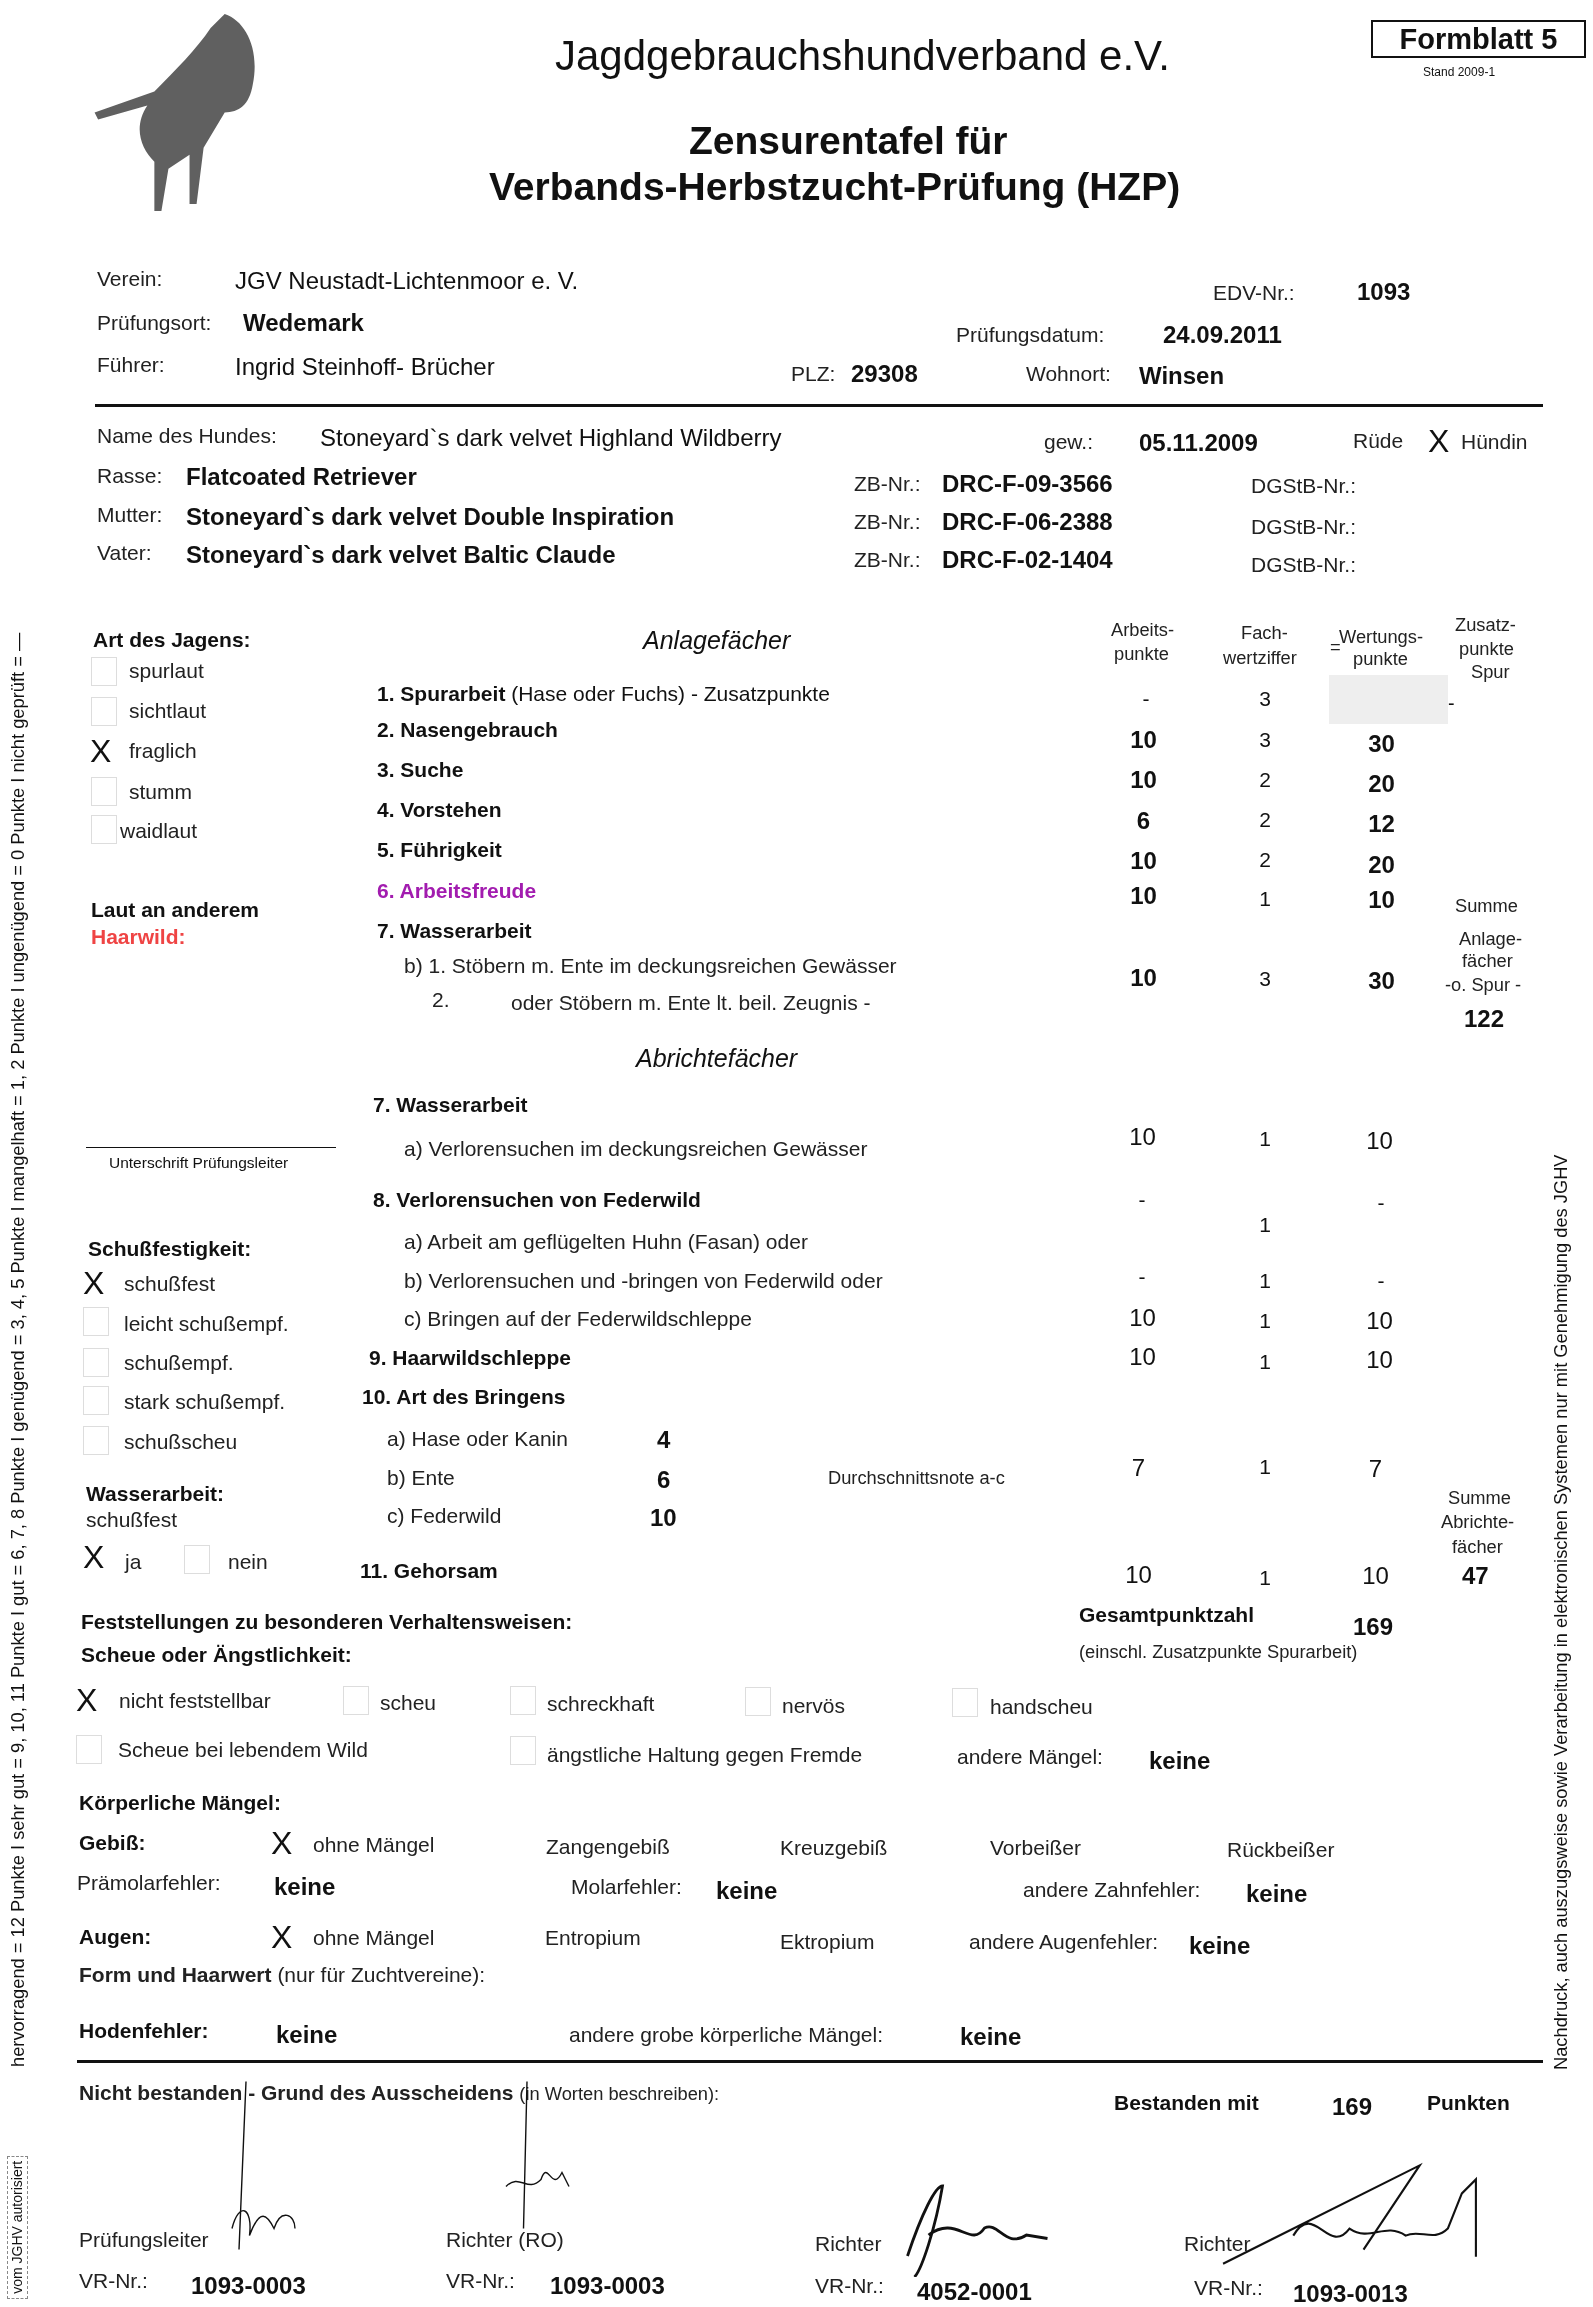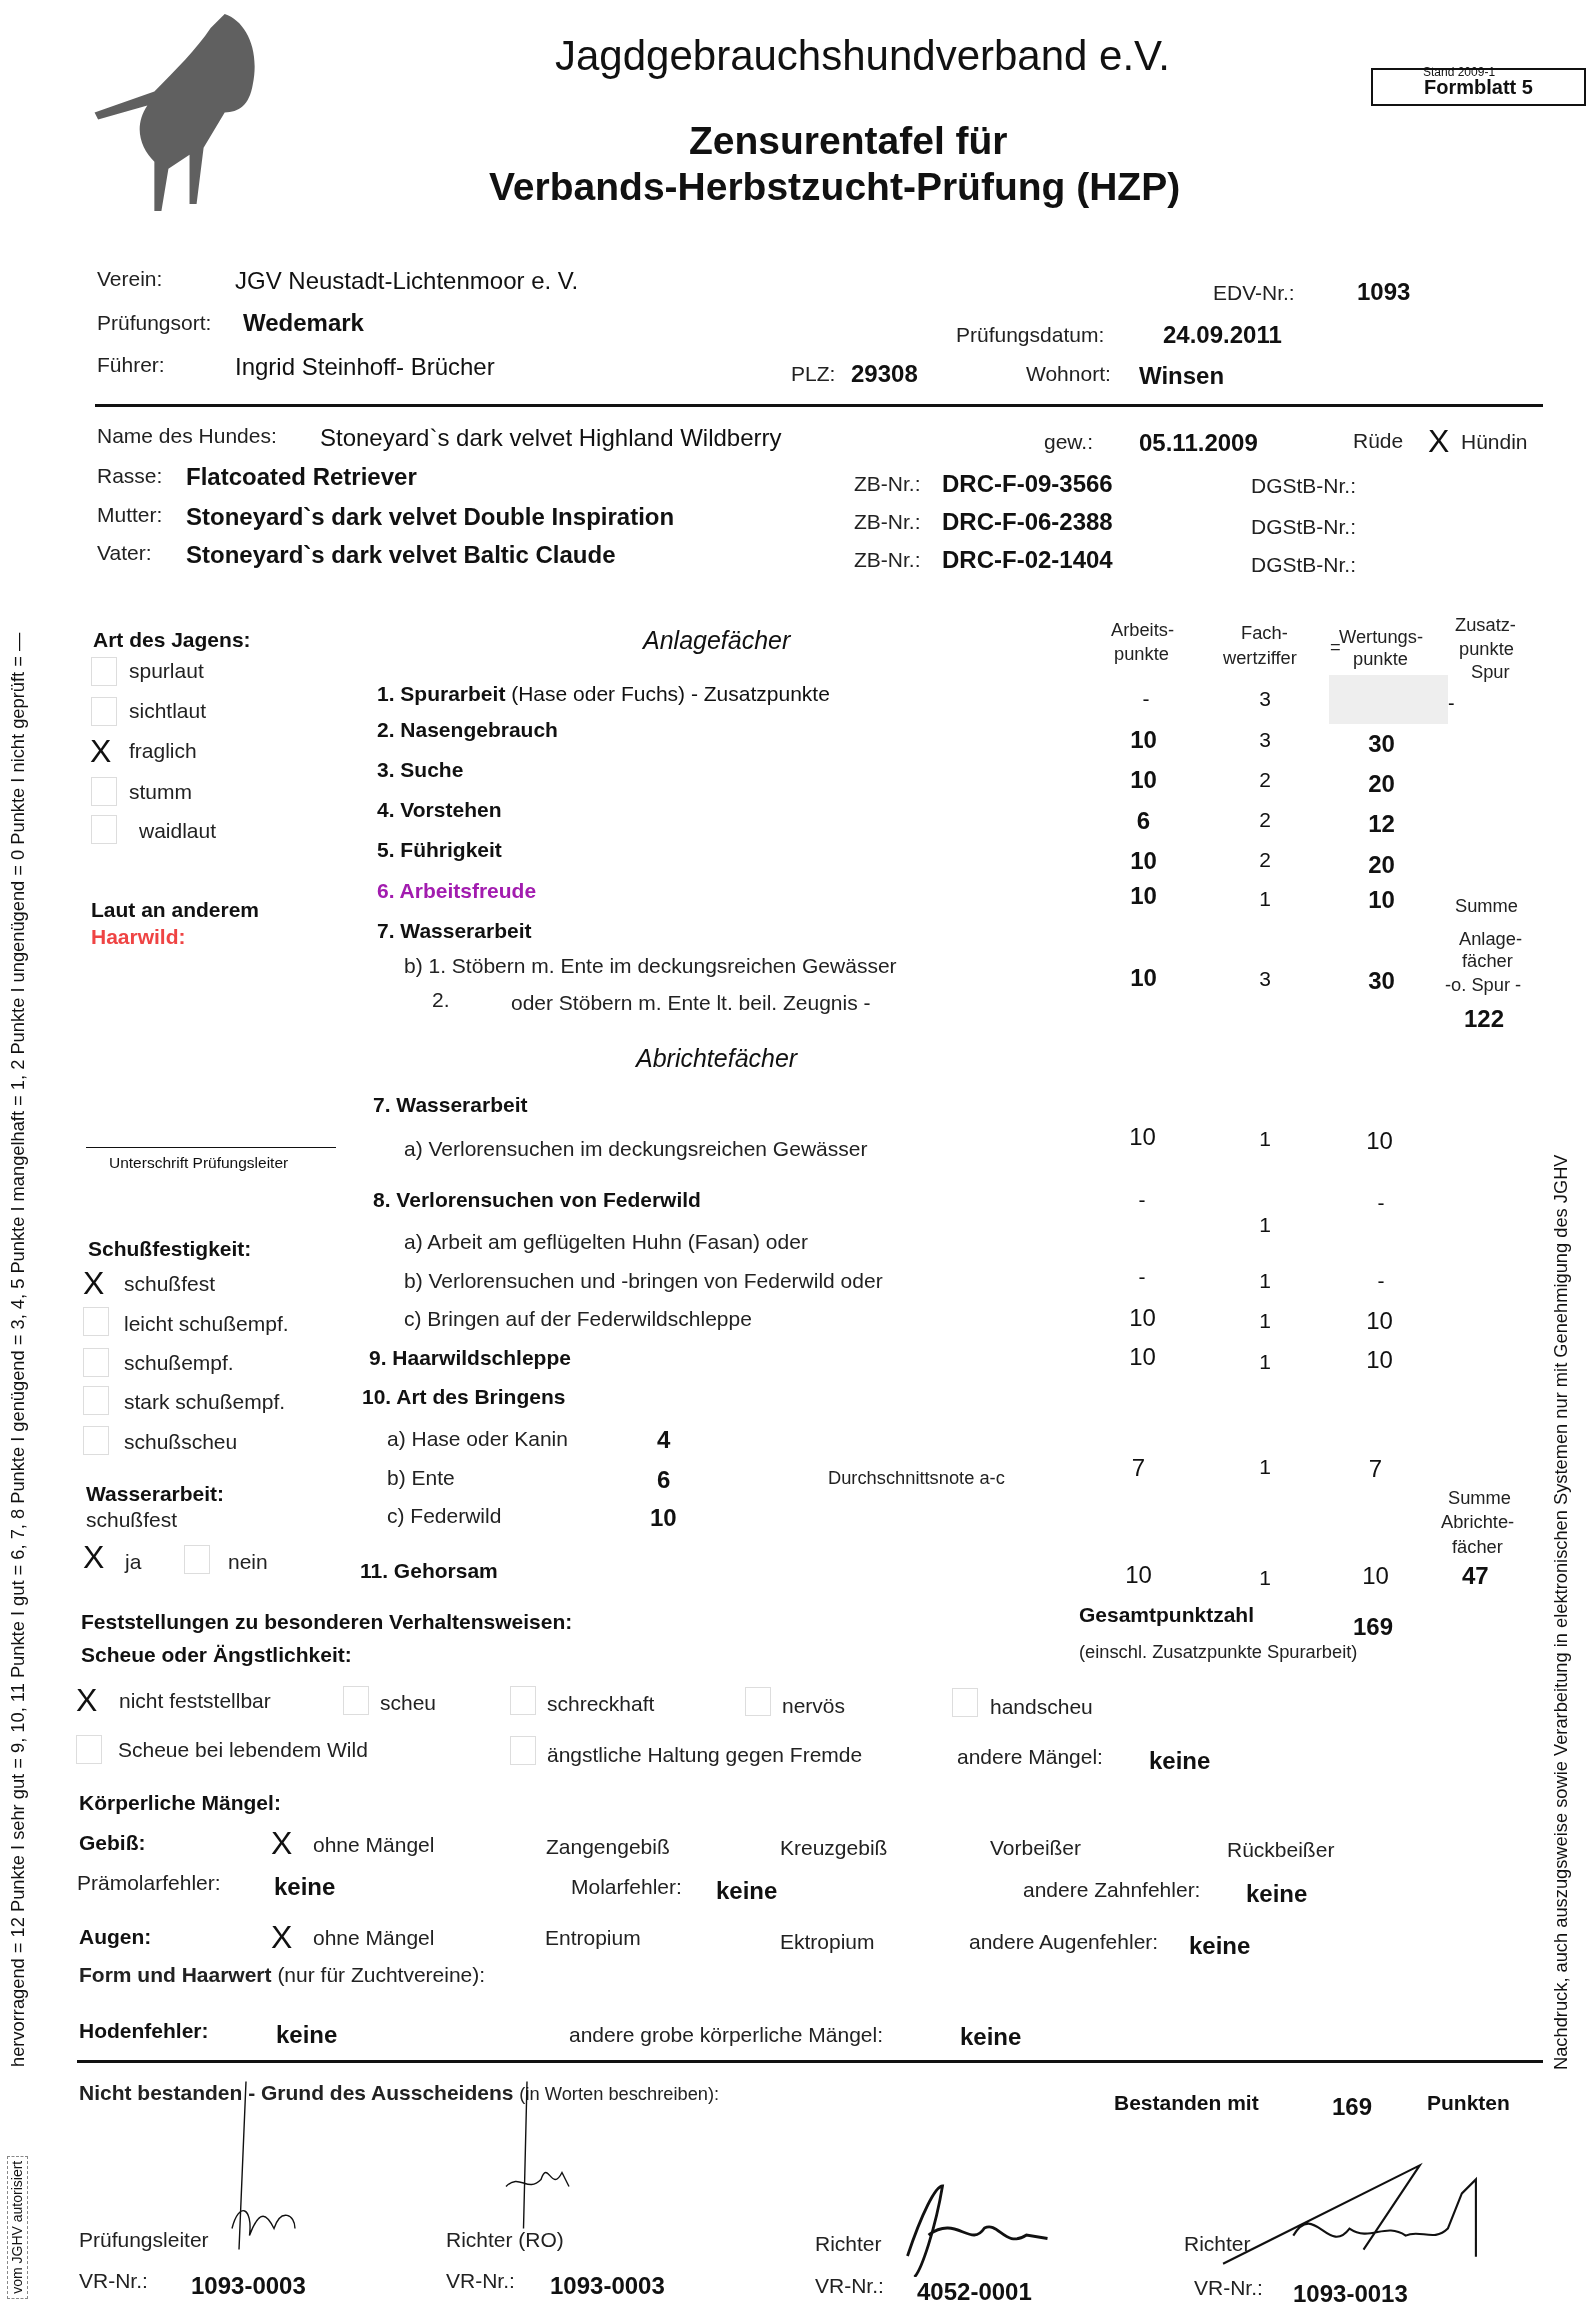"Formblatt 5" div.a { font-size: 20px -> 29px; margin-top: 48px -> none }
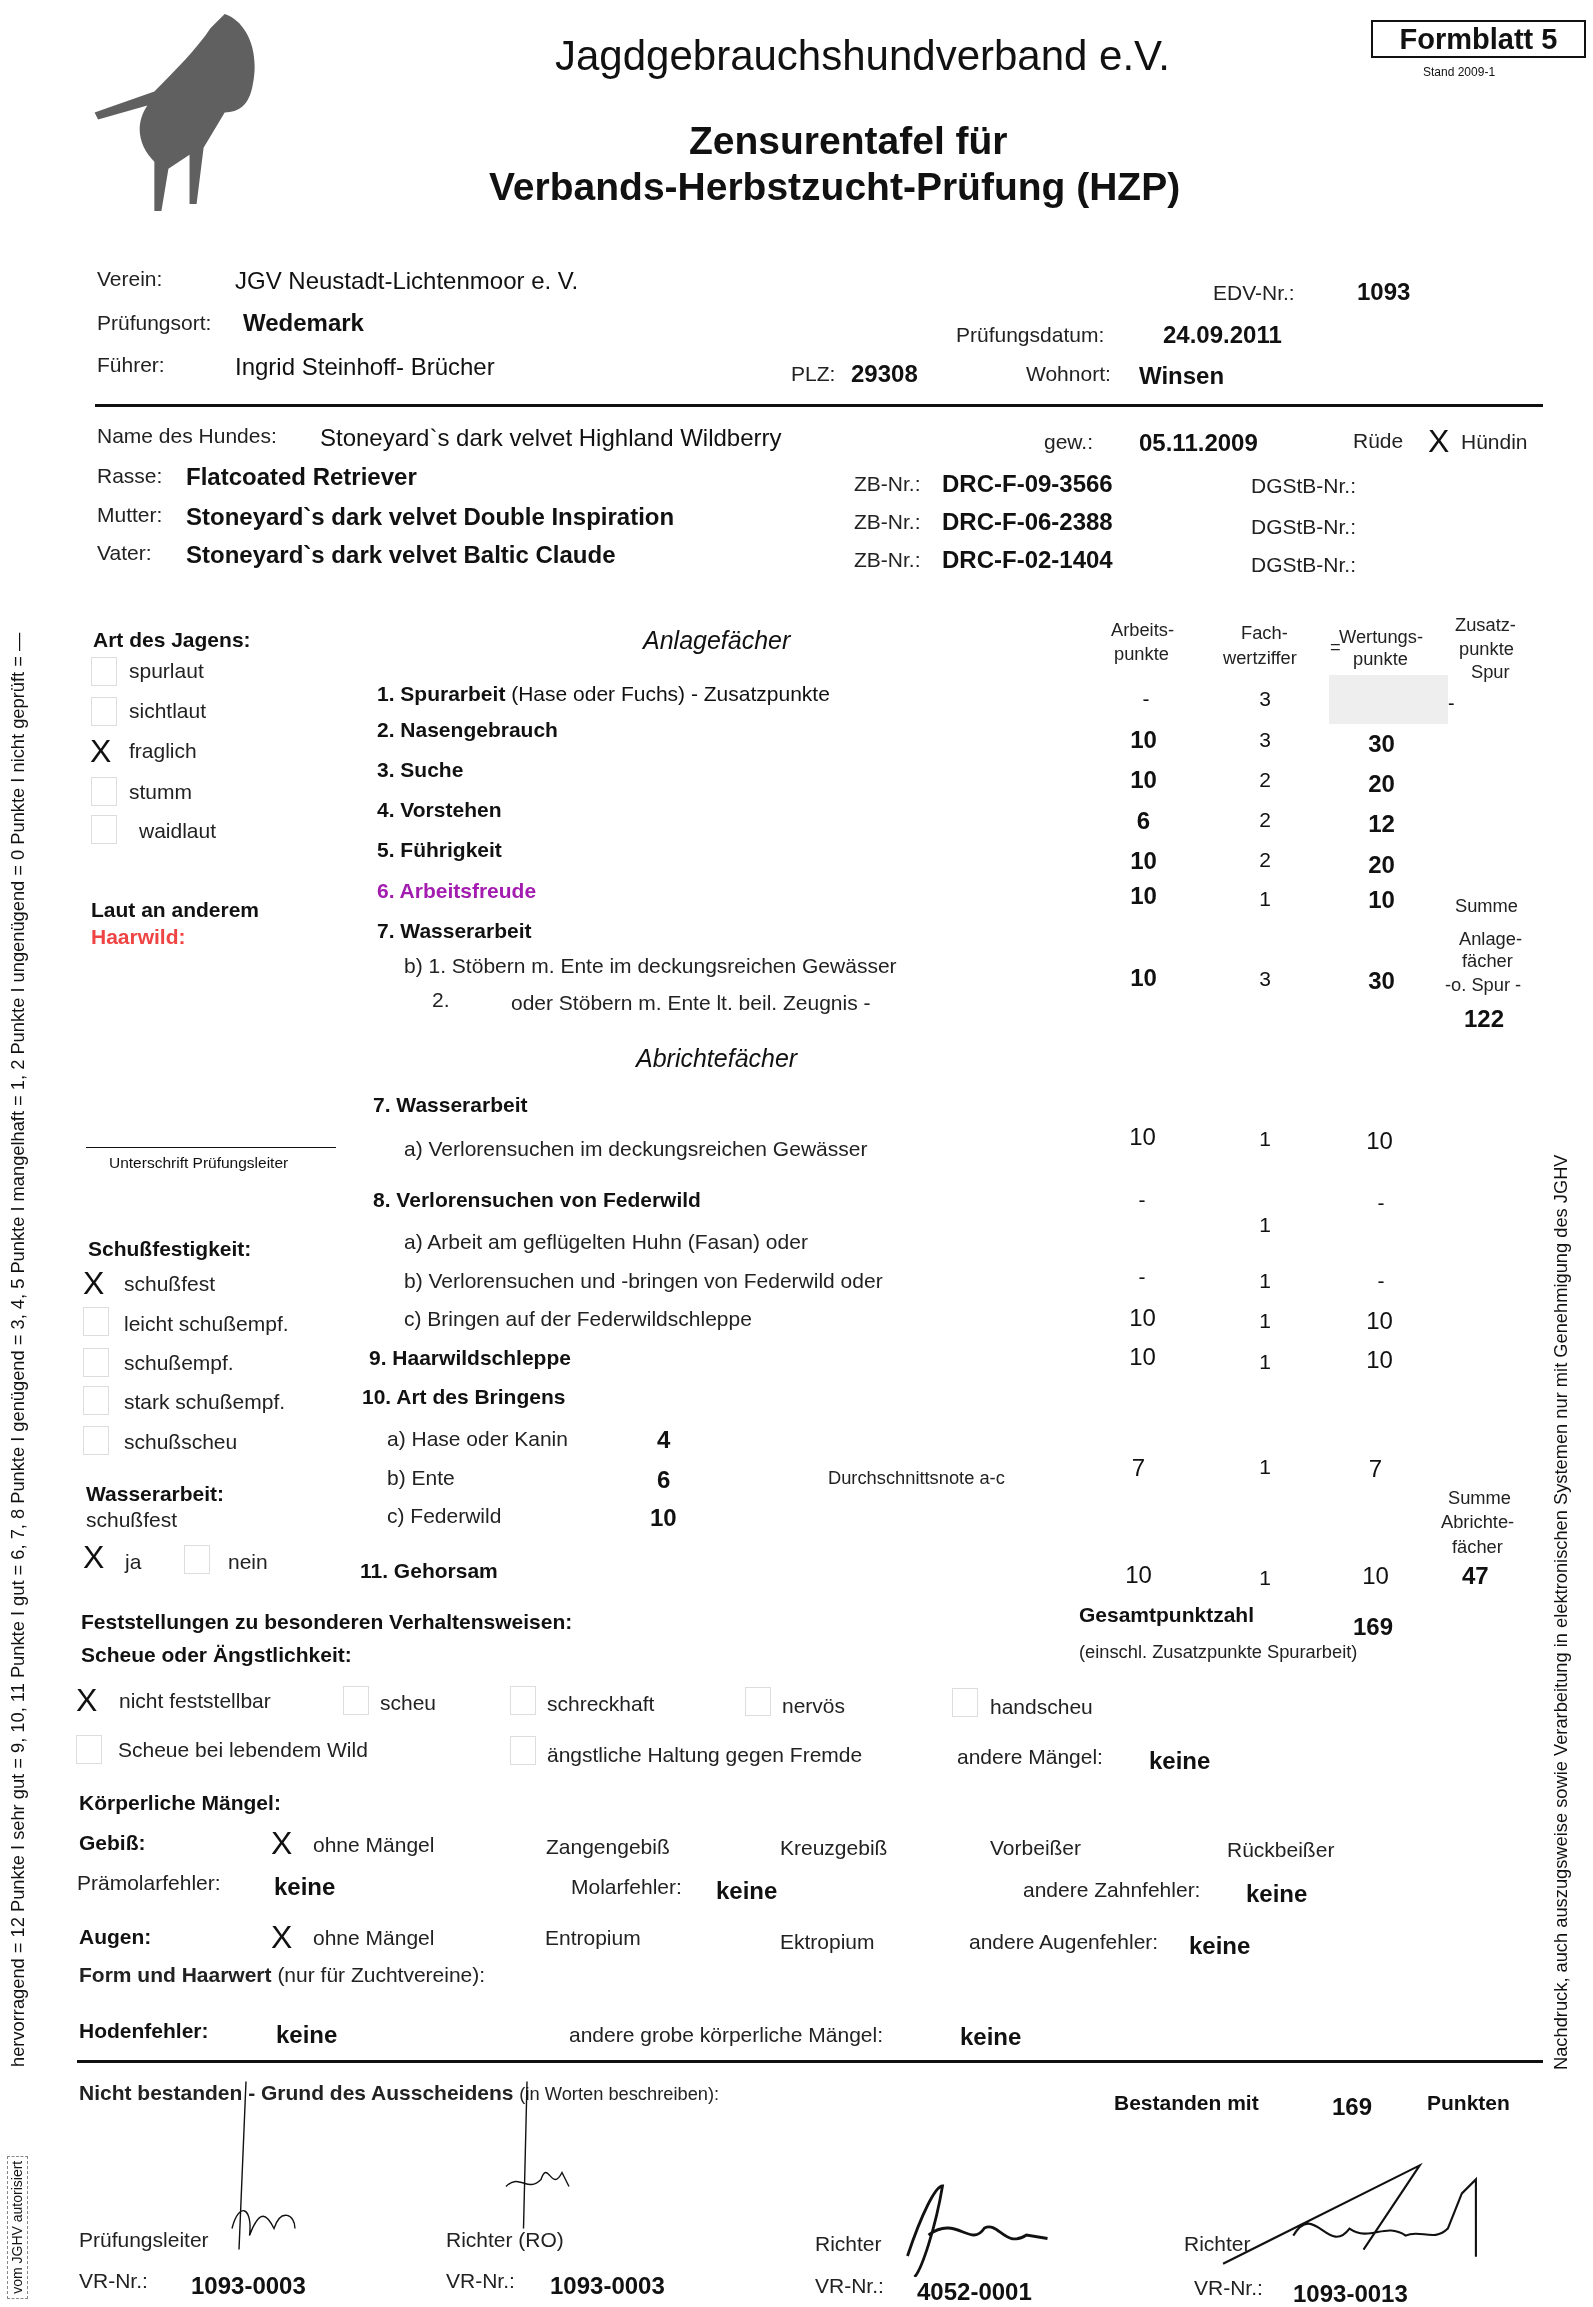"waidlaut" div.a { left: 139px -> 120px }
